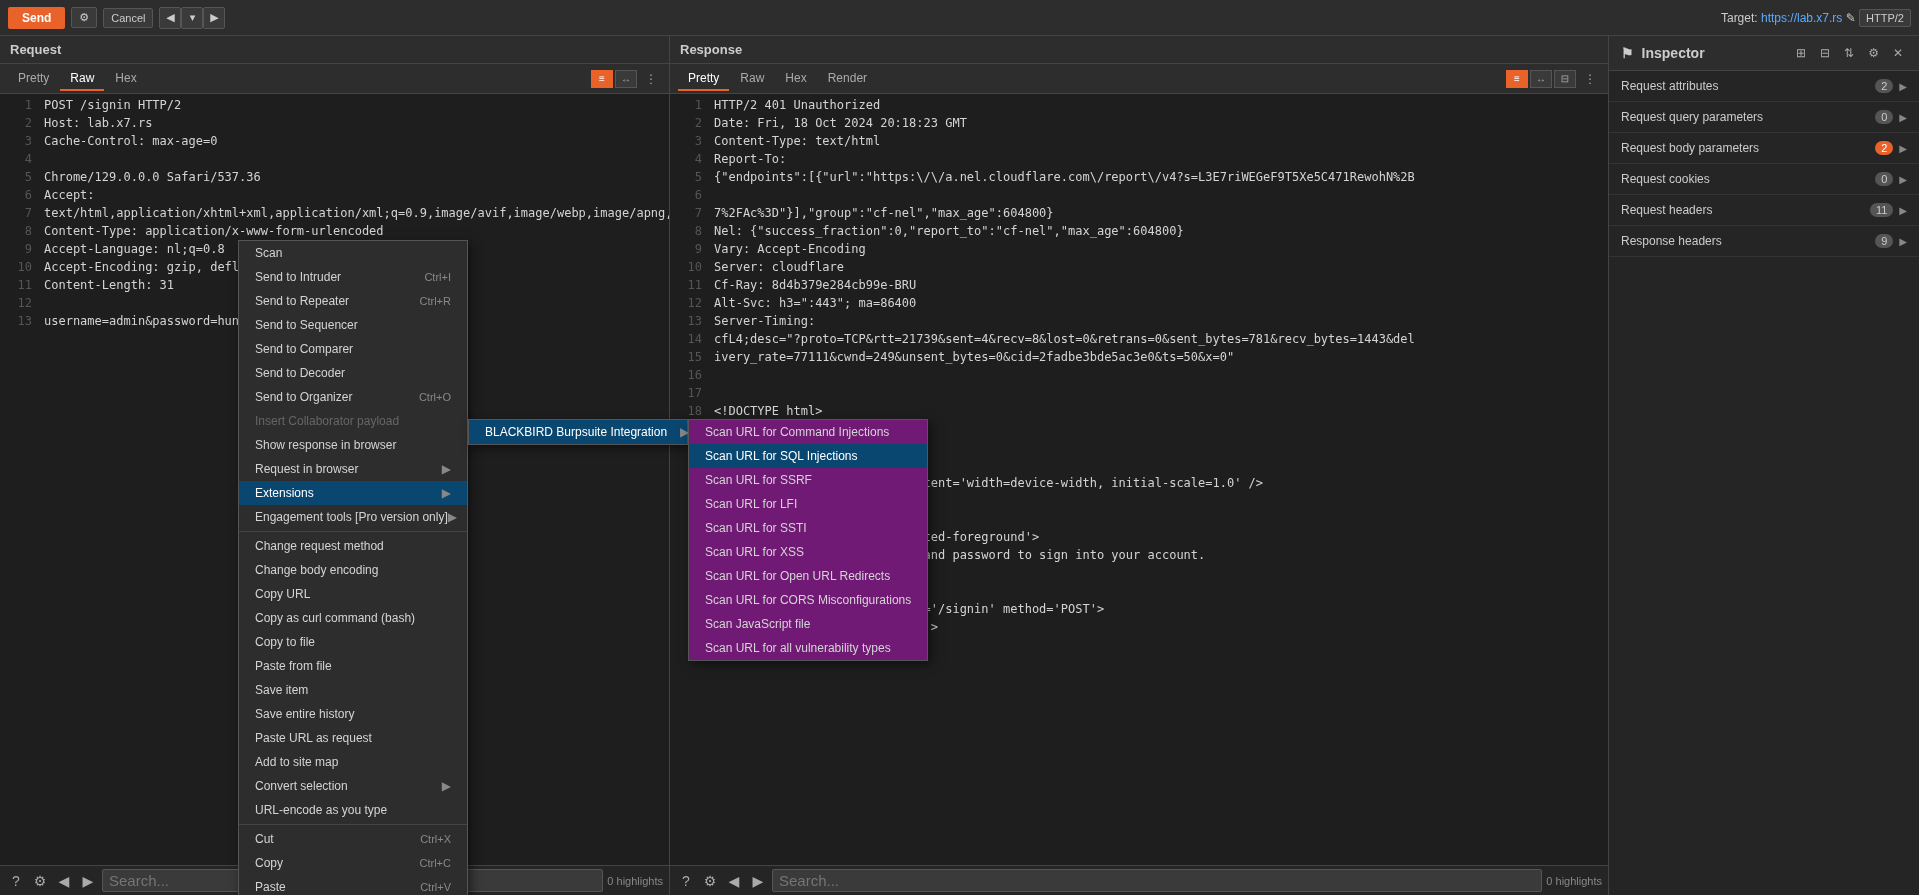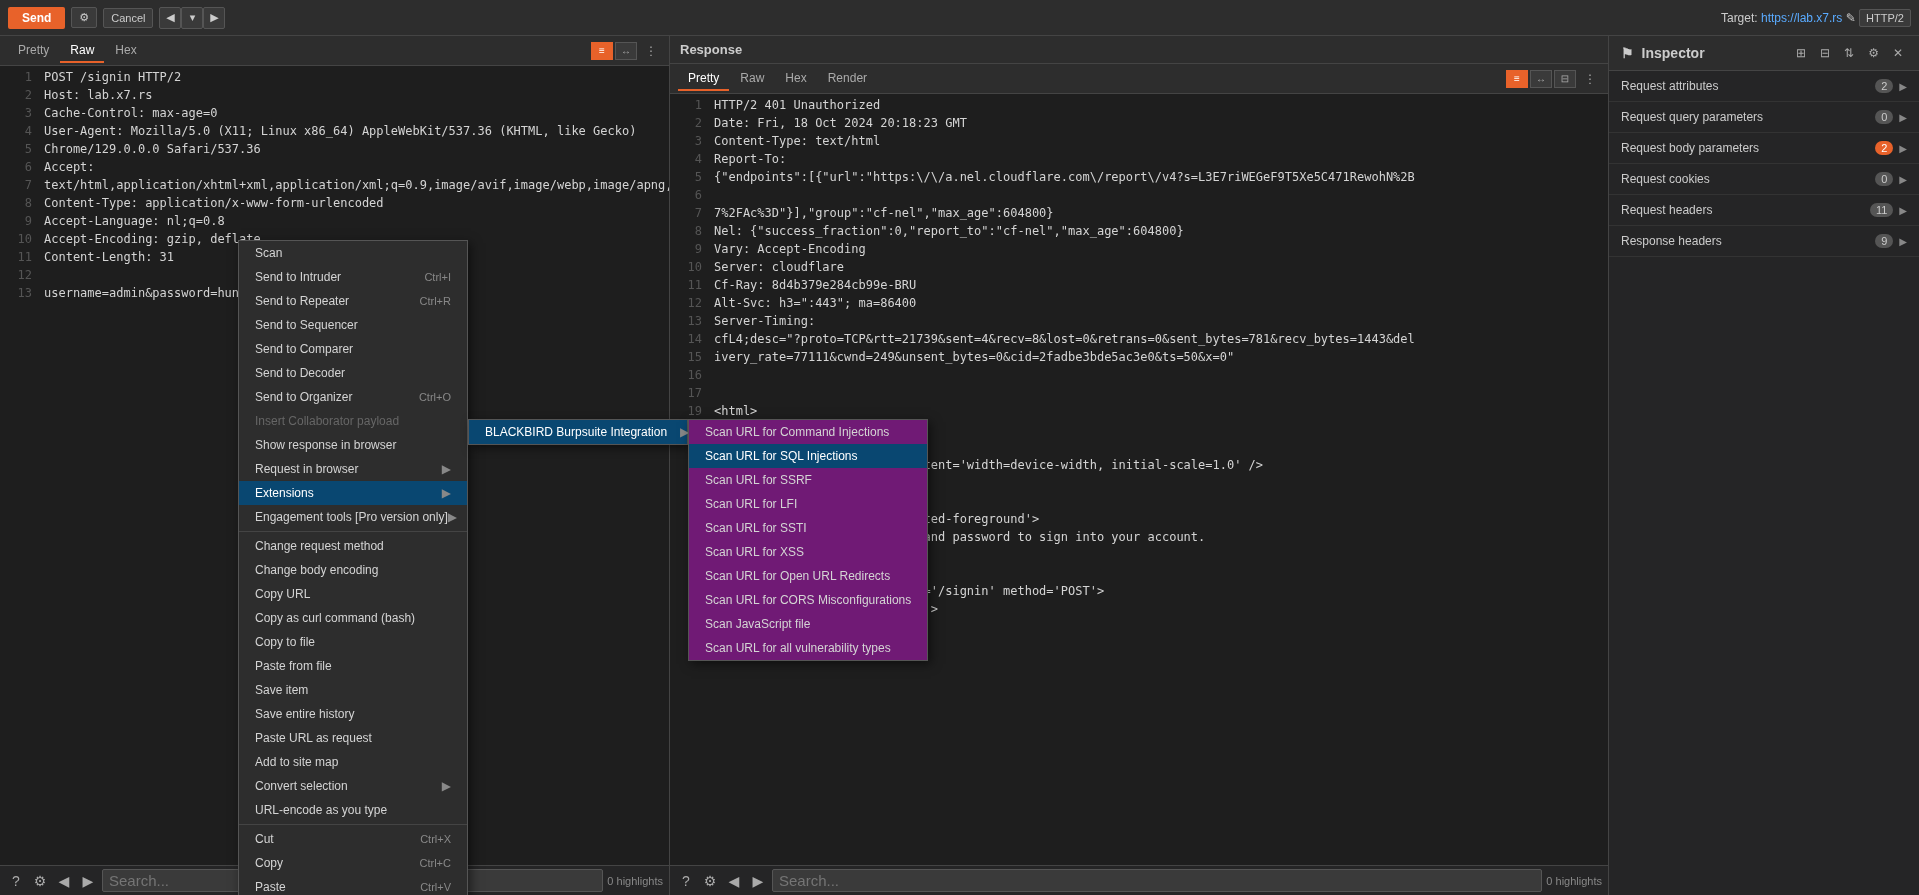"Request" div.panel-header { html: none -> <div> <span>Request</span> </div> }
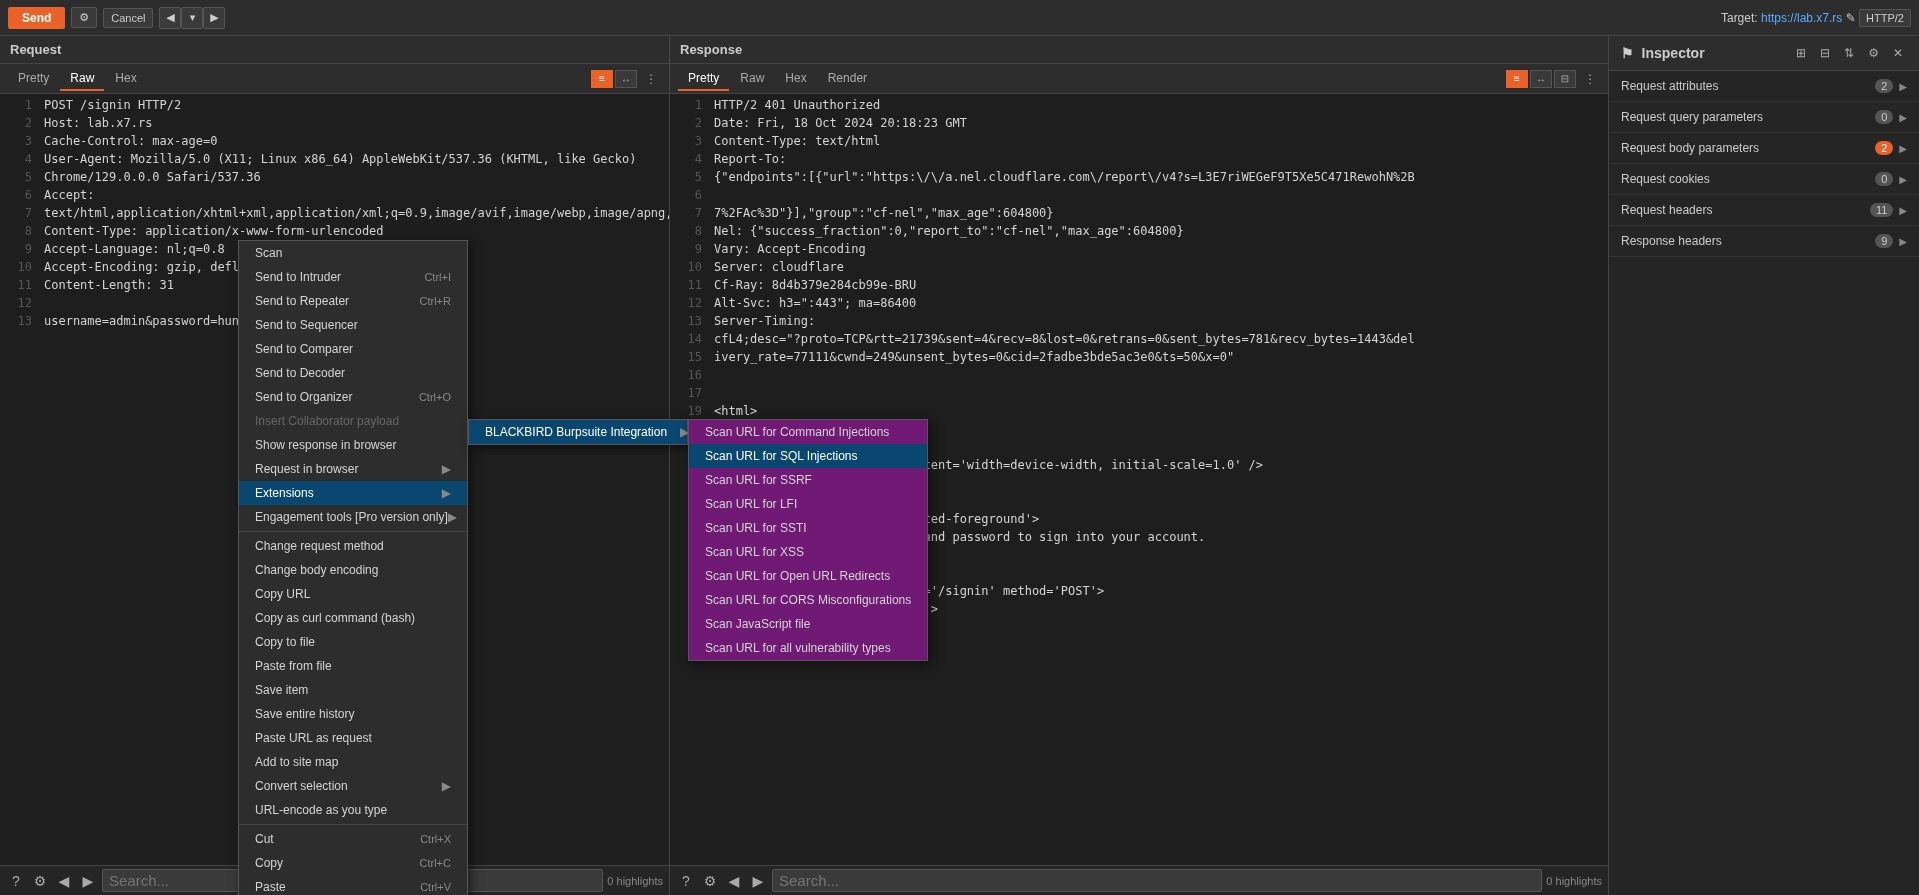"User-Agent: Mozilla/5.0 (X11; Linux" span.line-content { html: <span>User-Agent: Mozilla/5.0 (X11; Linux x86_64) AppleWebKit/537.36 (KHTML, like Gecko)</span> -> none }
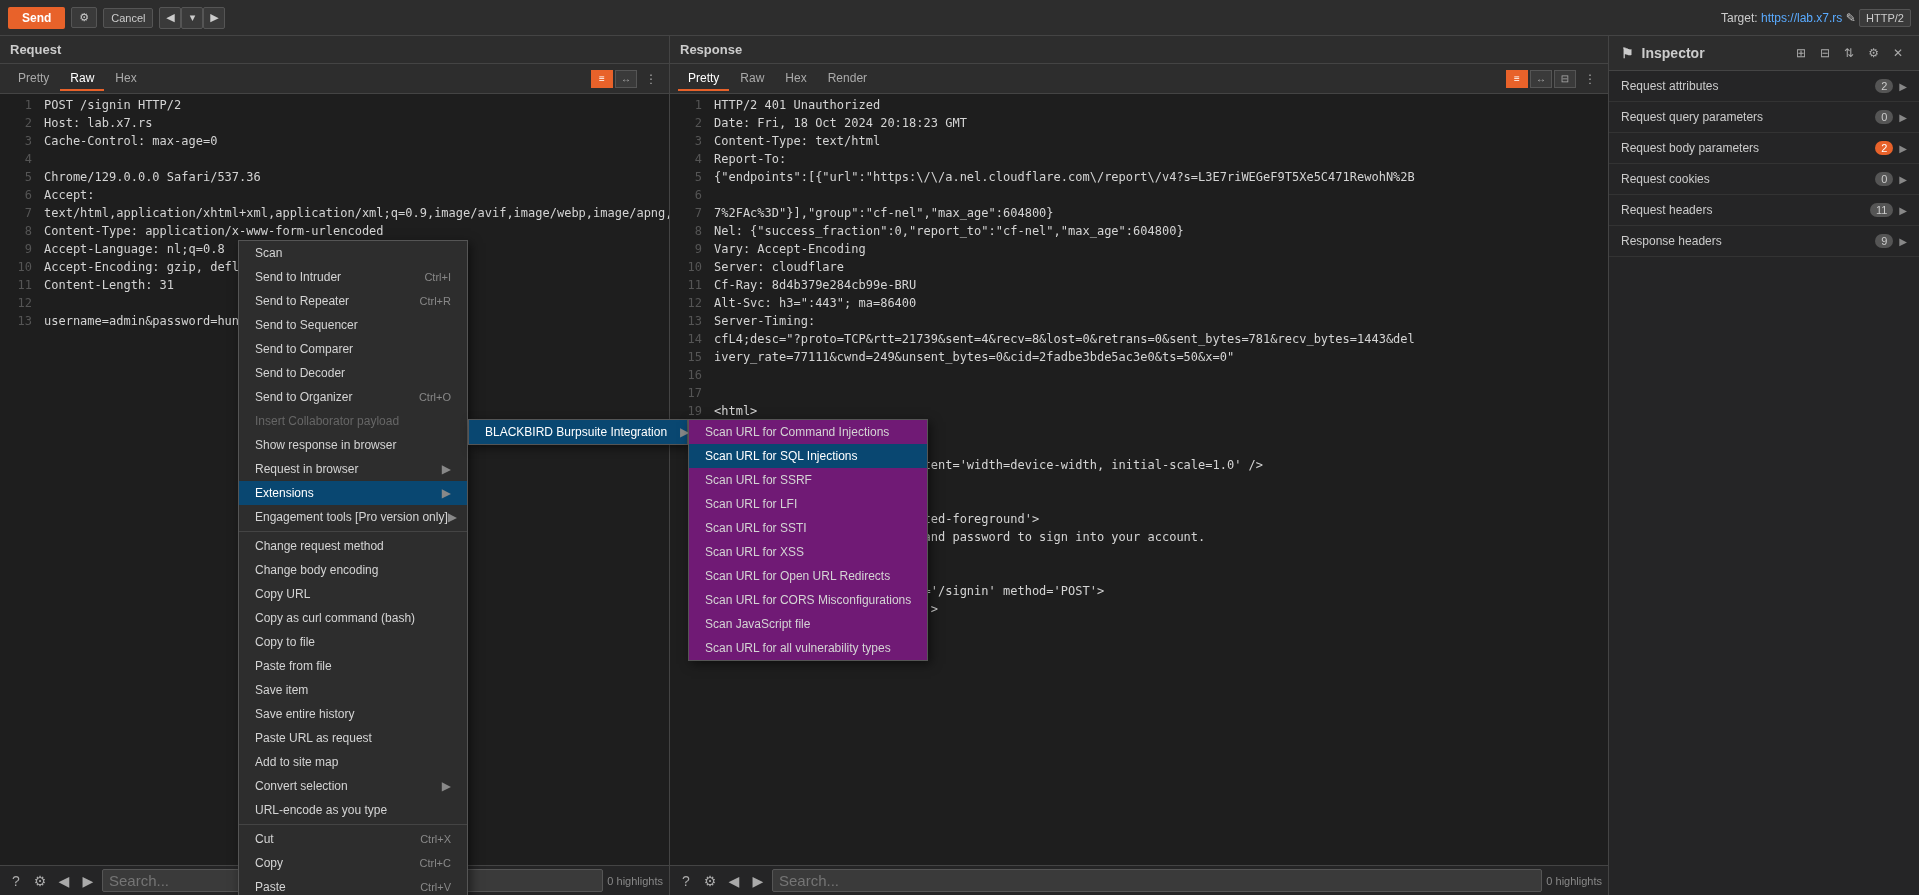"18" div.code-line { html: none -> <div> <span>18</span> <span>&lt;!DOCTYPE html&gt;</span> </div> }
